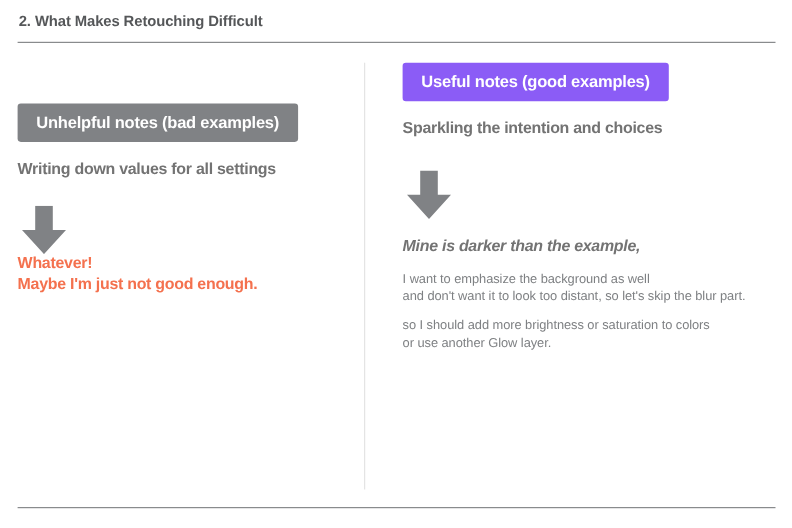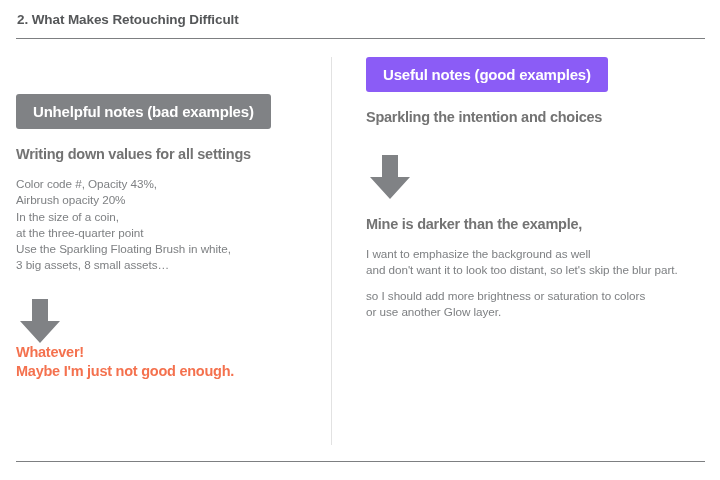"Color code #, Opacity 43%," div.body-text { html: <div>Color code #, Opacity 43%, Airbrush opacity 20% In the size of a coin, at the three-quarter point Use the Sparkling Floating Brush in white, 3 big assets, 8 small assets…</div> -> none }
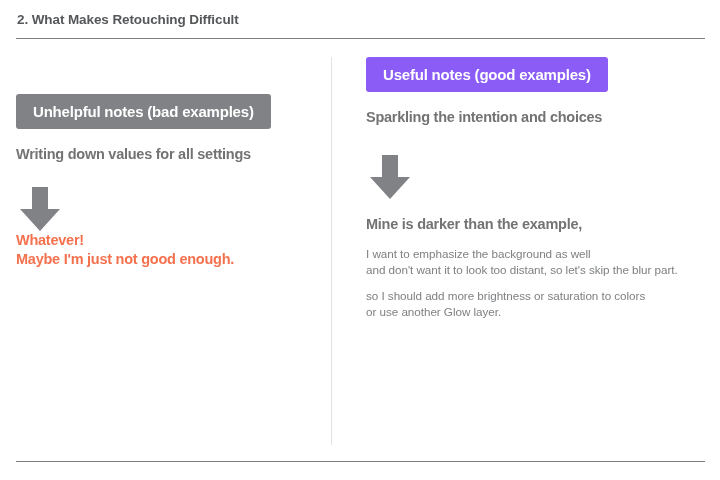"Mine is darker than the" .sub-head.block { font-style: none -> italic }
